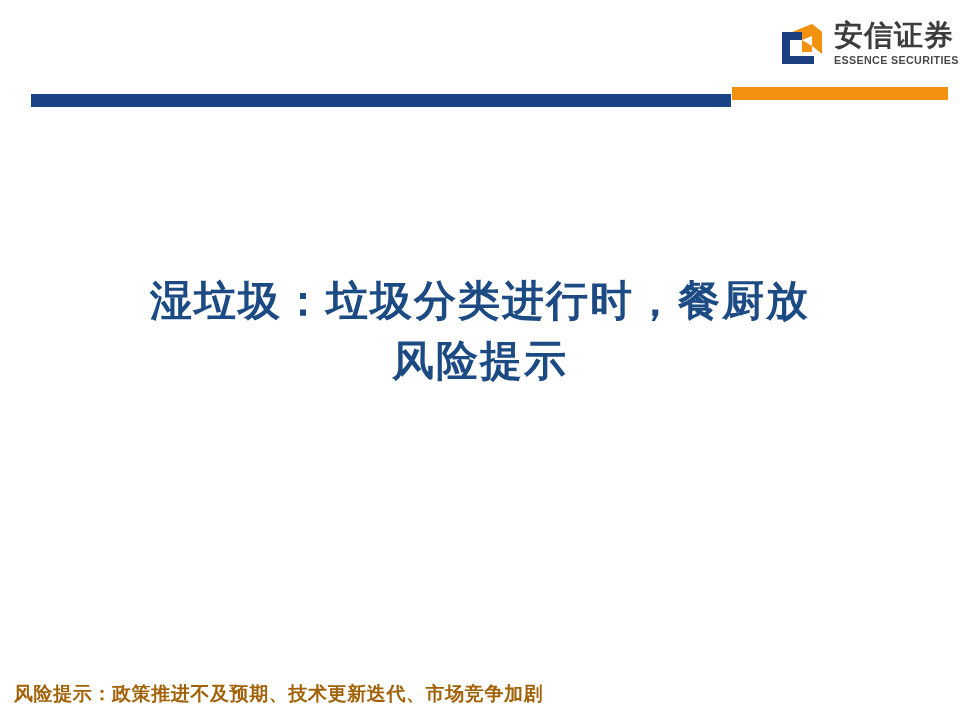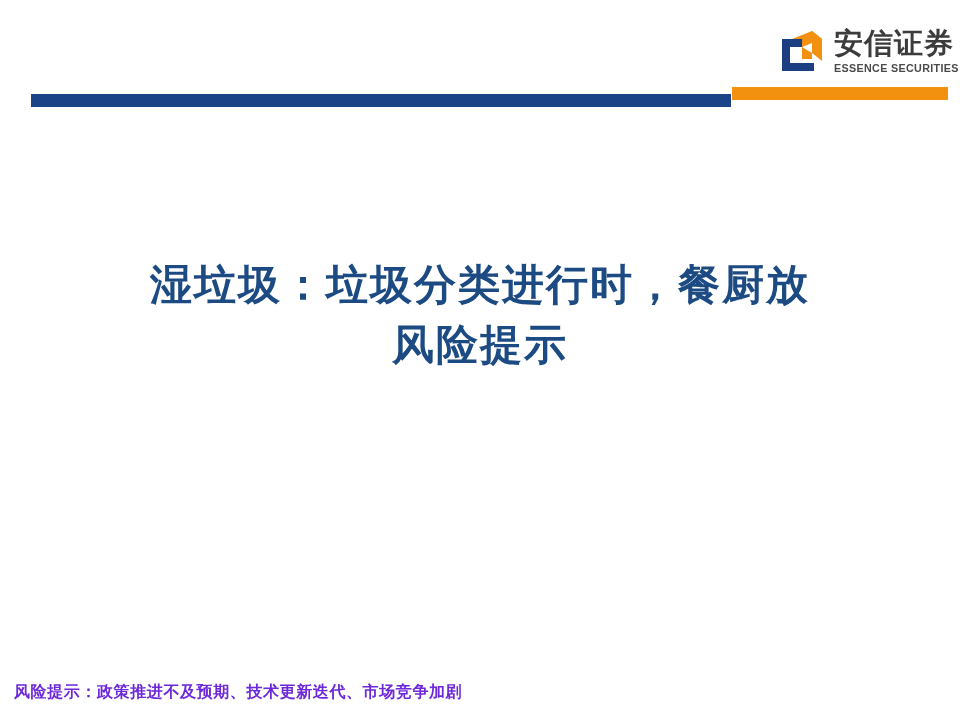"安信证券" .logo-block { align-items: center -> flex-start }
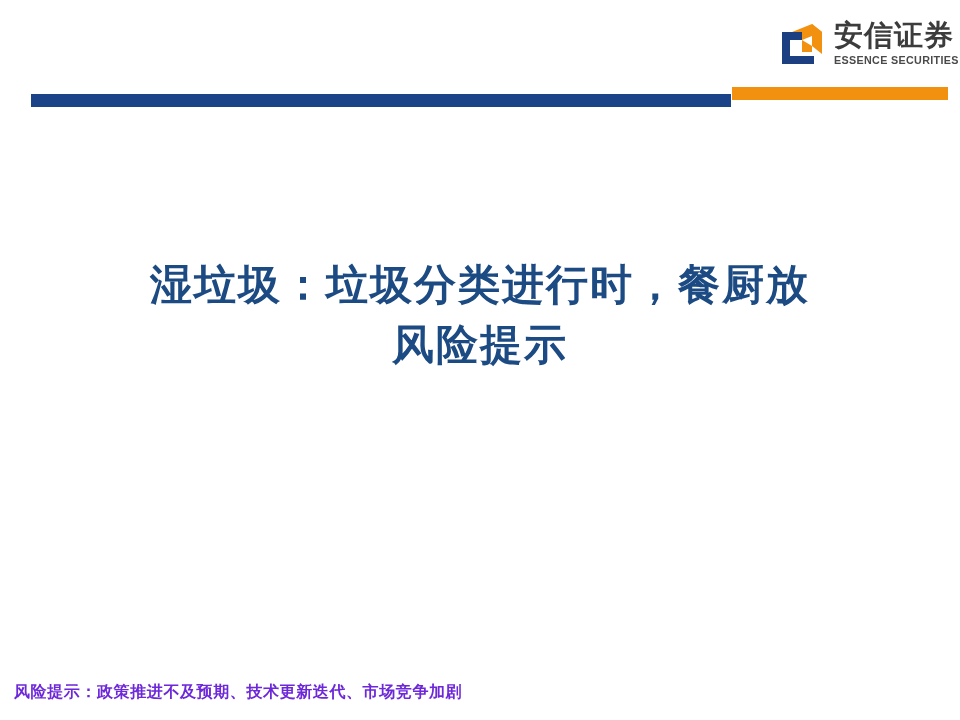"湿垃圾：垃圾分类进行时，餐厨放" .title-wrap { top: 256px -> 272px }
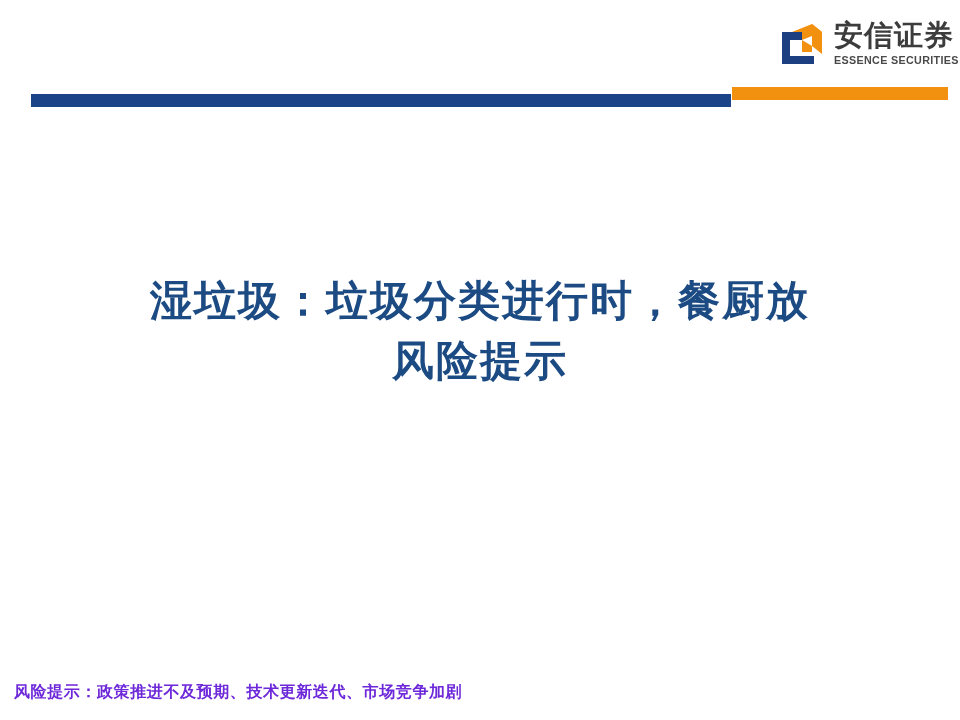"风险提示：政策推进不及预期、技术更新迭代、市场竞争加剧" .footer-note { color: #6d28d9 -> #a16207; font-size: 16px -> 19px }
